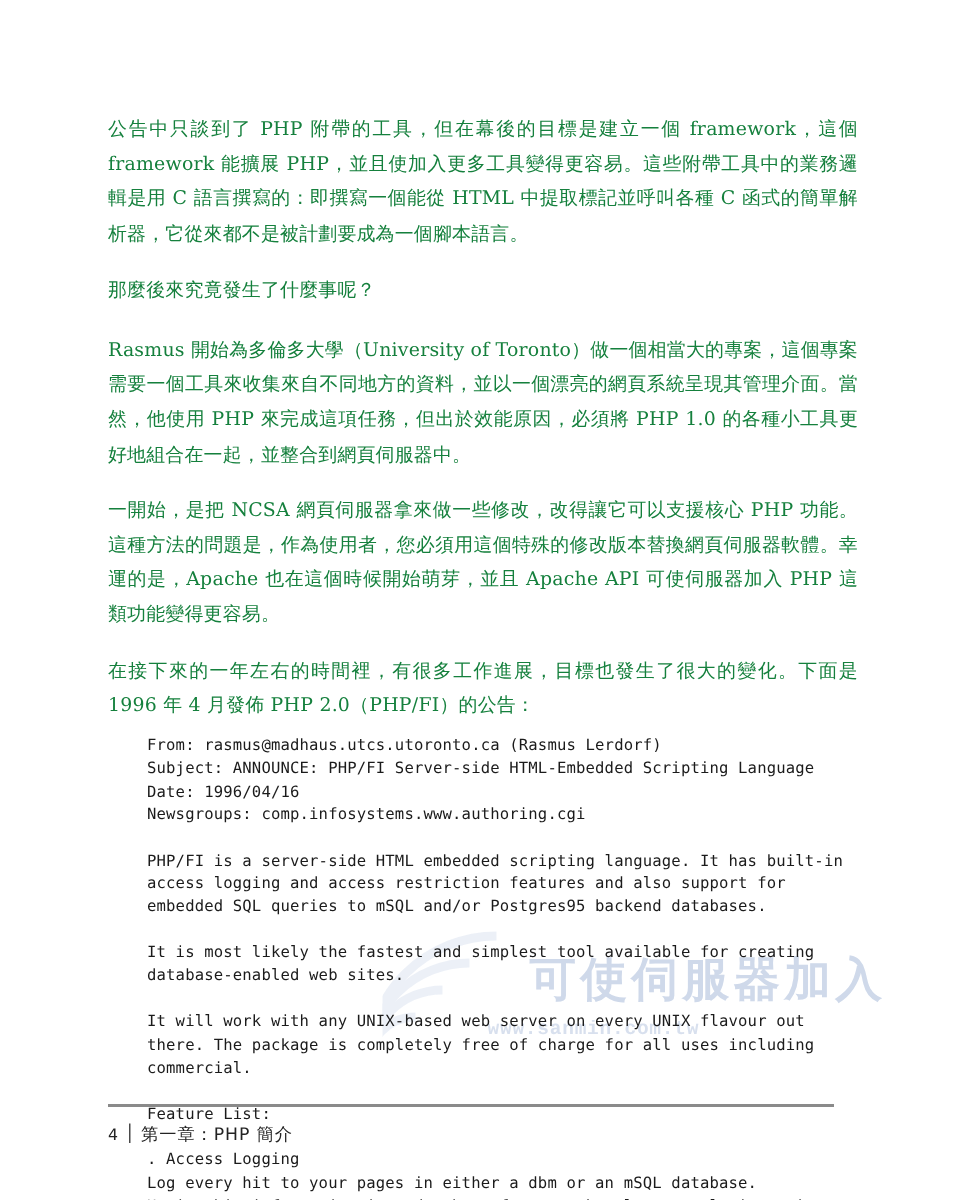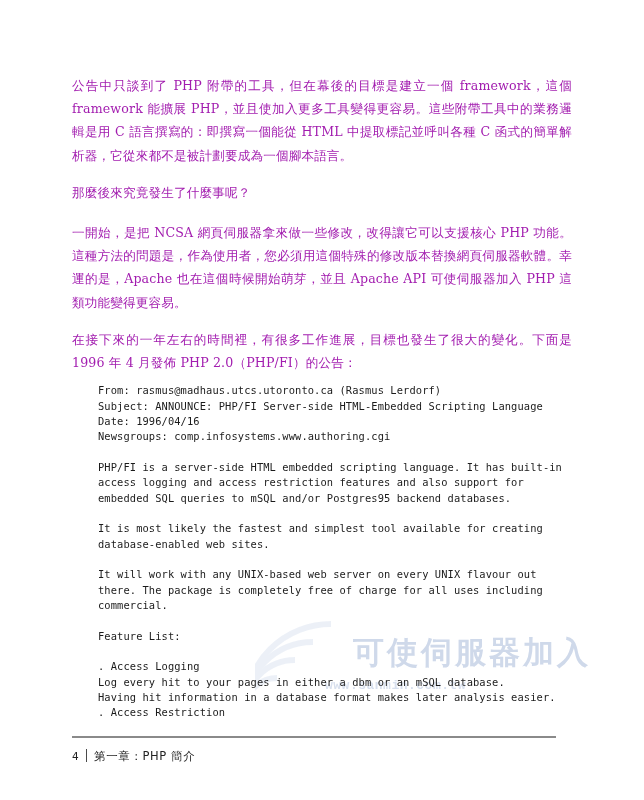"公告中只談到了 PHP 附帶的工具，但在幕後的目標是建立一個" p.zh { color: #a21caf -> #15803d }
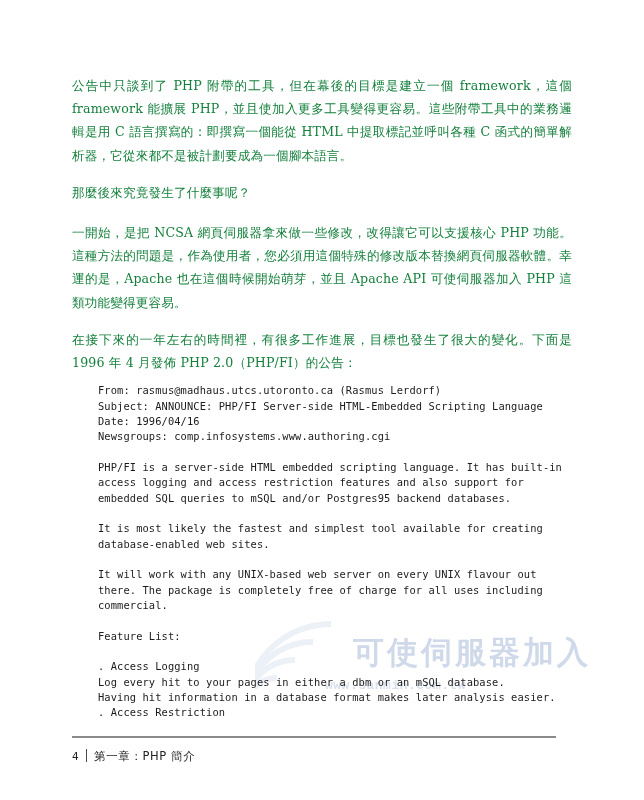"Rasmus 開始為多倫多大學（University of" p.zh { html: none -> <p>Rasmus 開始為多倫多大學（University of Toronto）做一個相當大的專案，這個專案需要一個工具來收集來自不同地方的資料，並以一個漂亮的網頁系統呈現其管理介面。當然，他使用 PHP 來完成這項任務，但出於效能原因，必須將 PHP 1.0 的各種小工具更好地組合在一起，並整合到網頁伺服器中。</p> }
